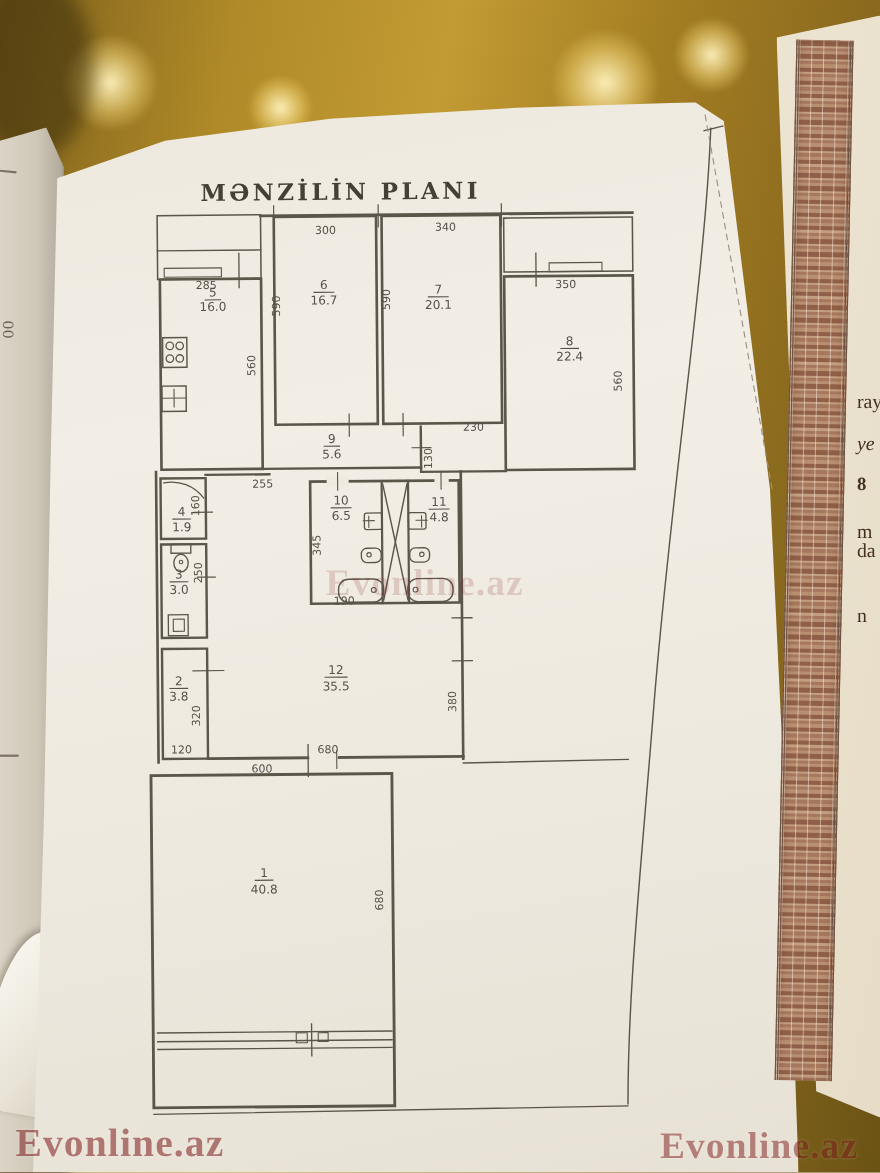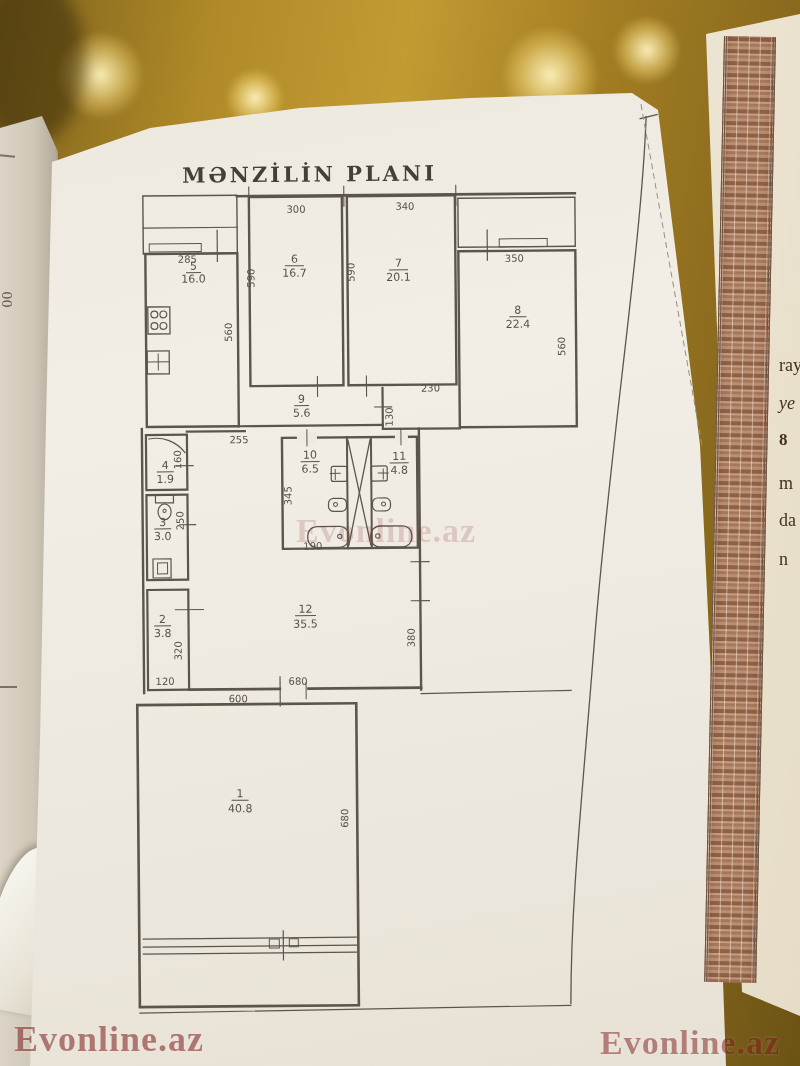"da" div.cert-line { top: 510px -> 490px }
